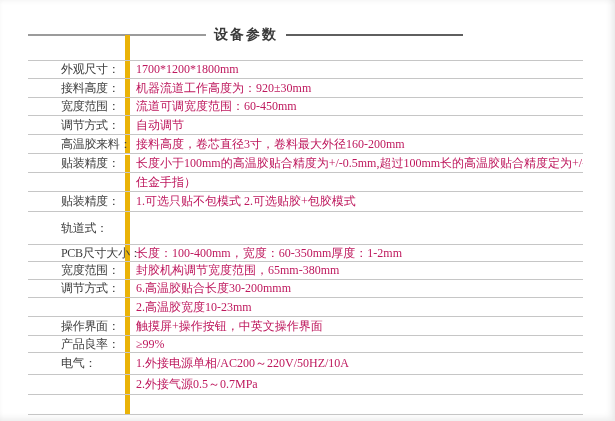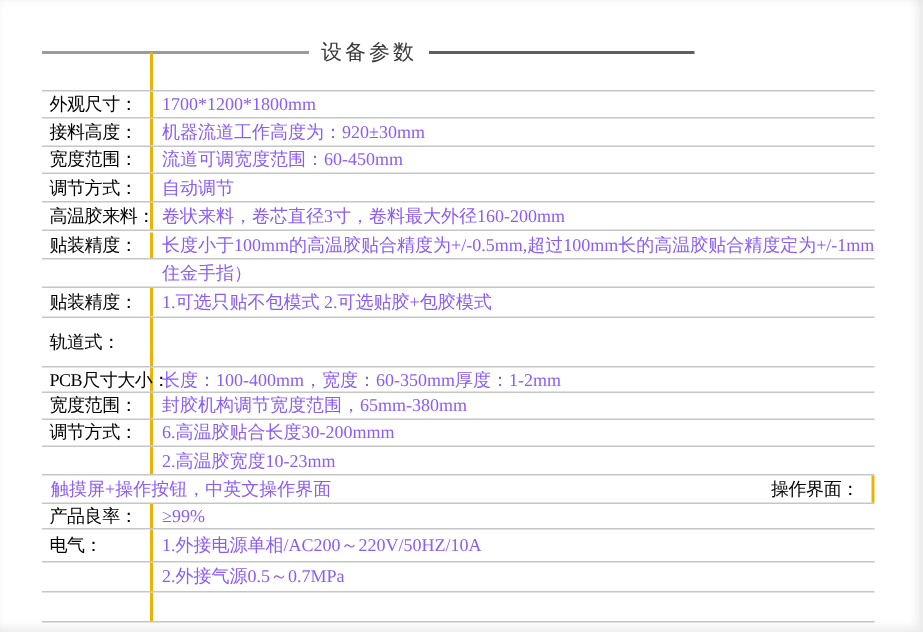"设备参数" .title-text { font-weight: none -> bold }
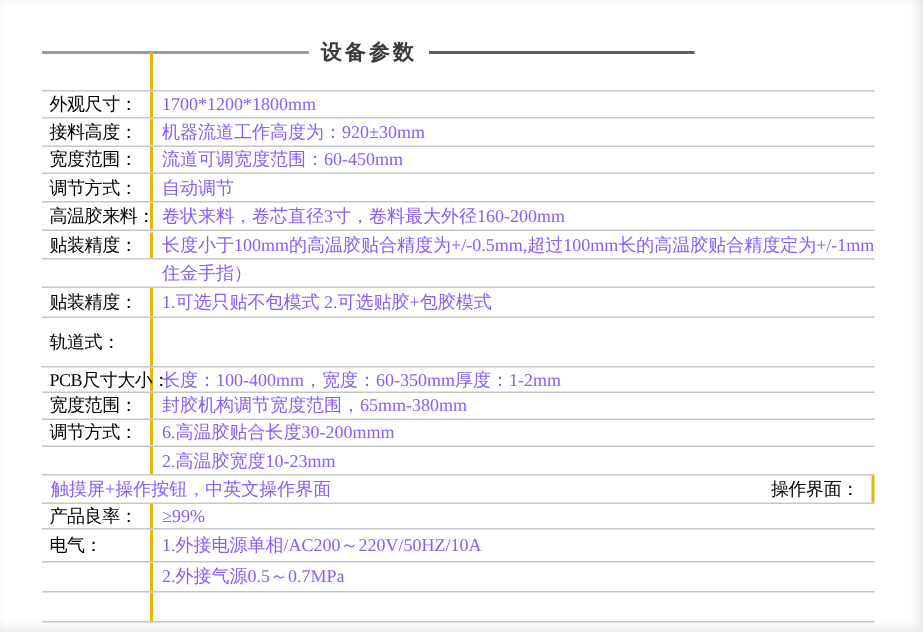"外观尺寸：" .cell.label { border-right: 2px solid #eab308 -> 5px solid #eab308; color: #000000 -> #404040; margin-left: none -> 28px }
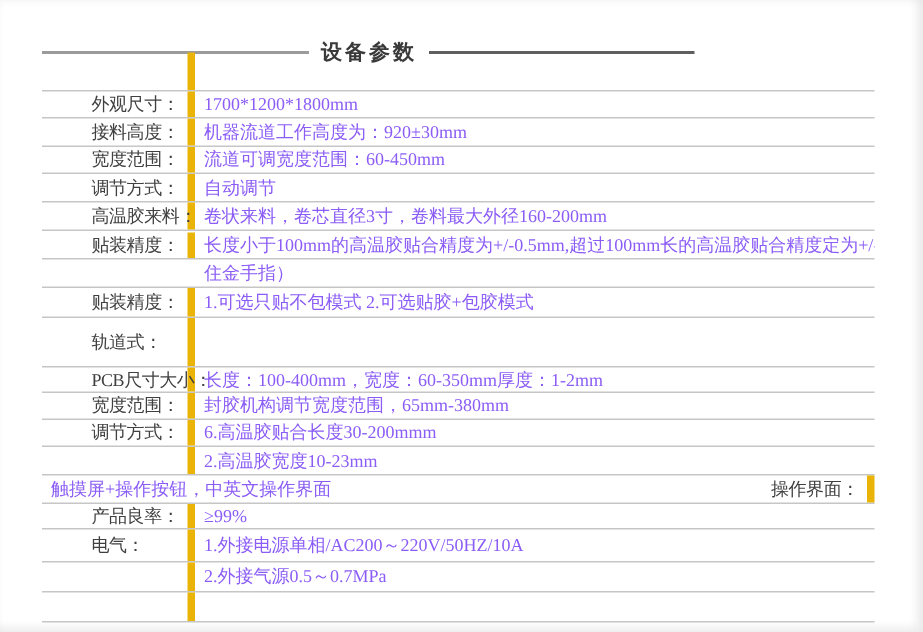"1700*1200*1800mm" .cell.value { color: #8b5cf6 -> #be185d }
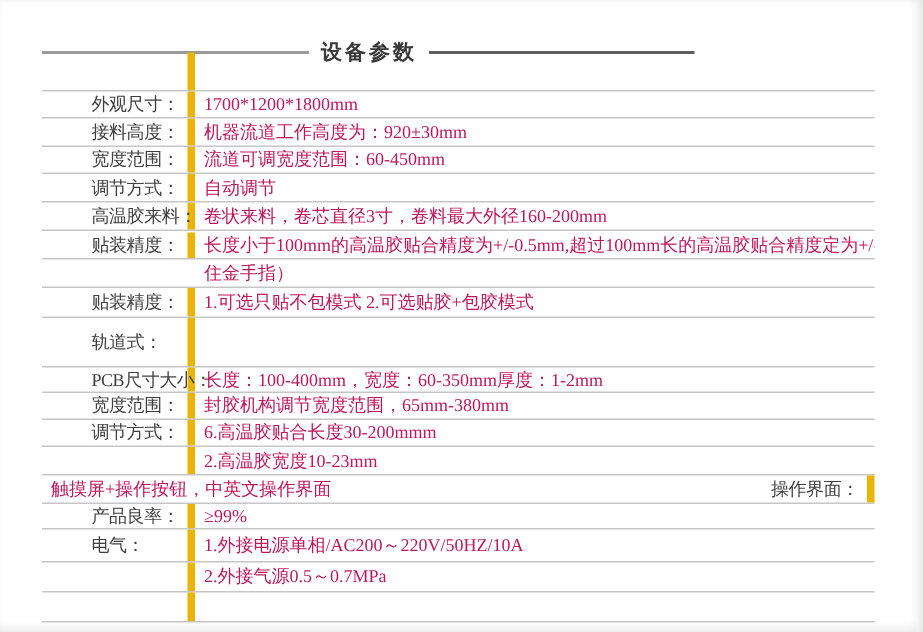"卷状来料，卷芯直径3寸，卷料最大外径160-200mm" div.cell { text: 卷状来料 -> 接料高度 }
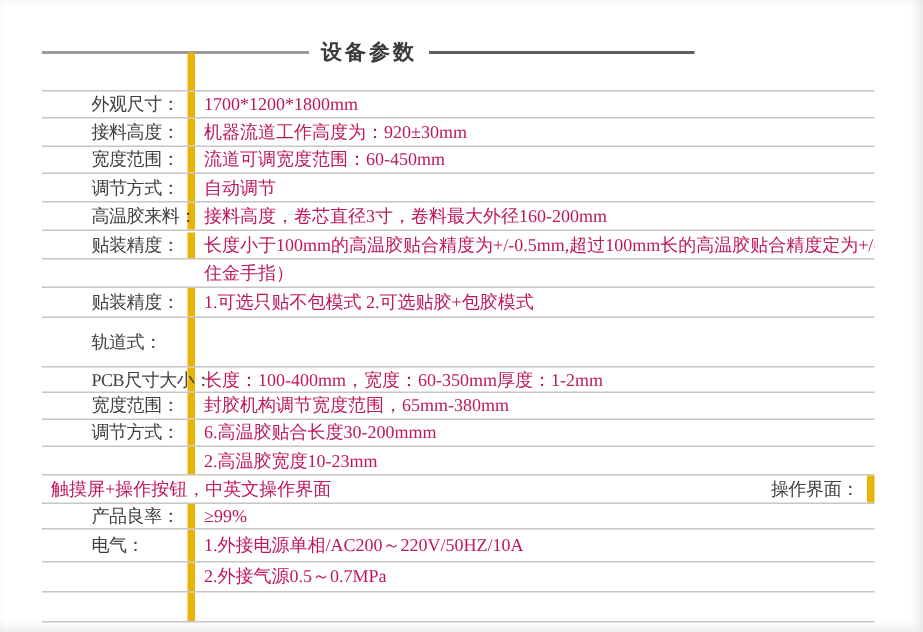"住金手指）" div.prow { align-items: center -> none }
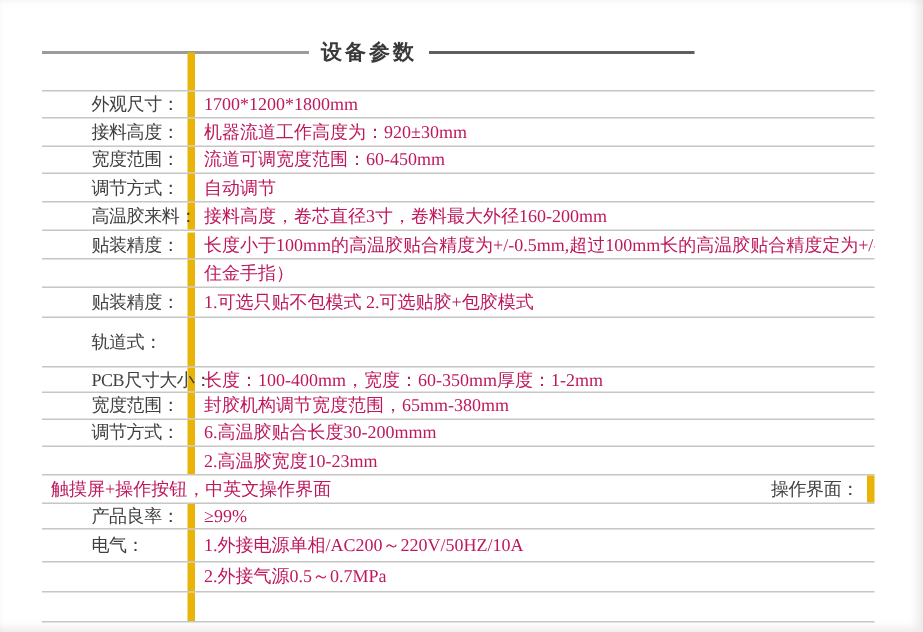"触摸屏+操作按钮，中英文操作界面" div.cell { order: before "操作界面：" -> after "操作界面：" }
